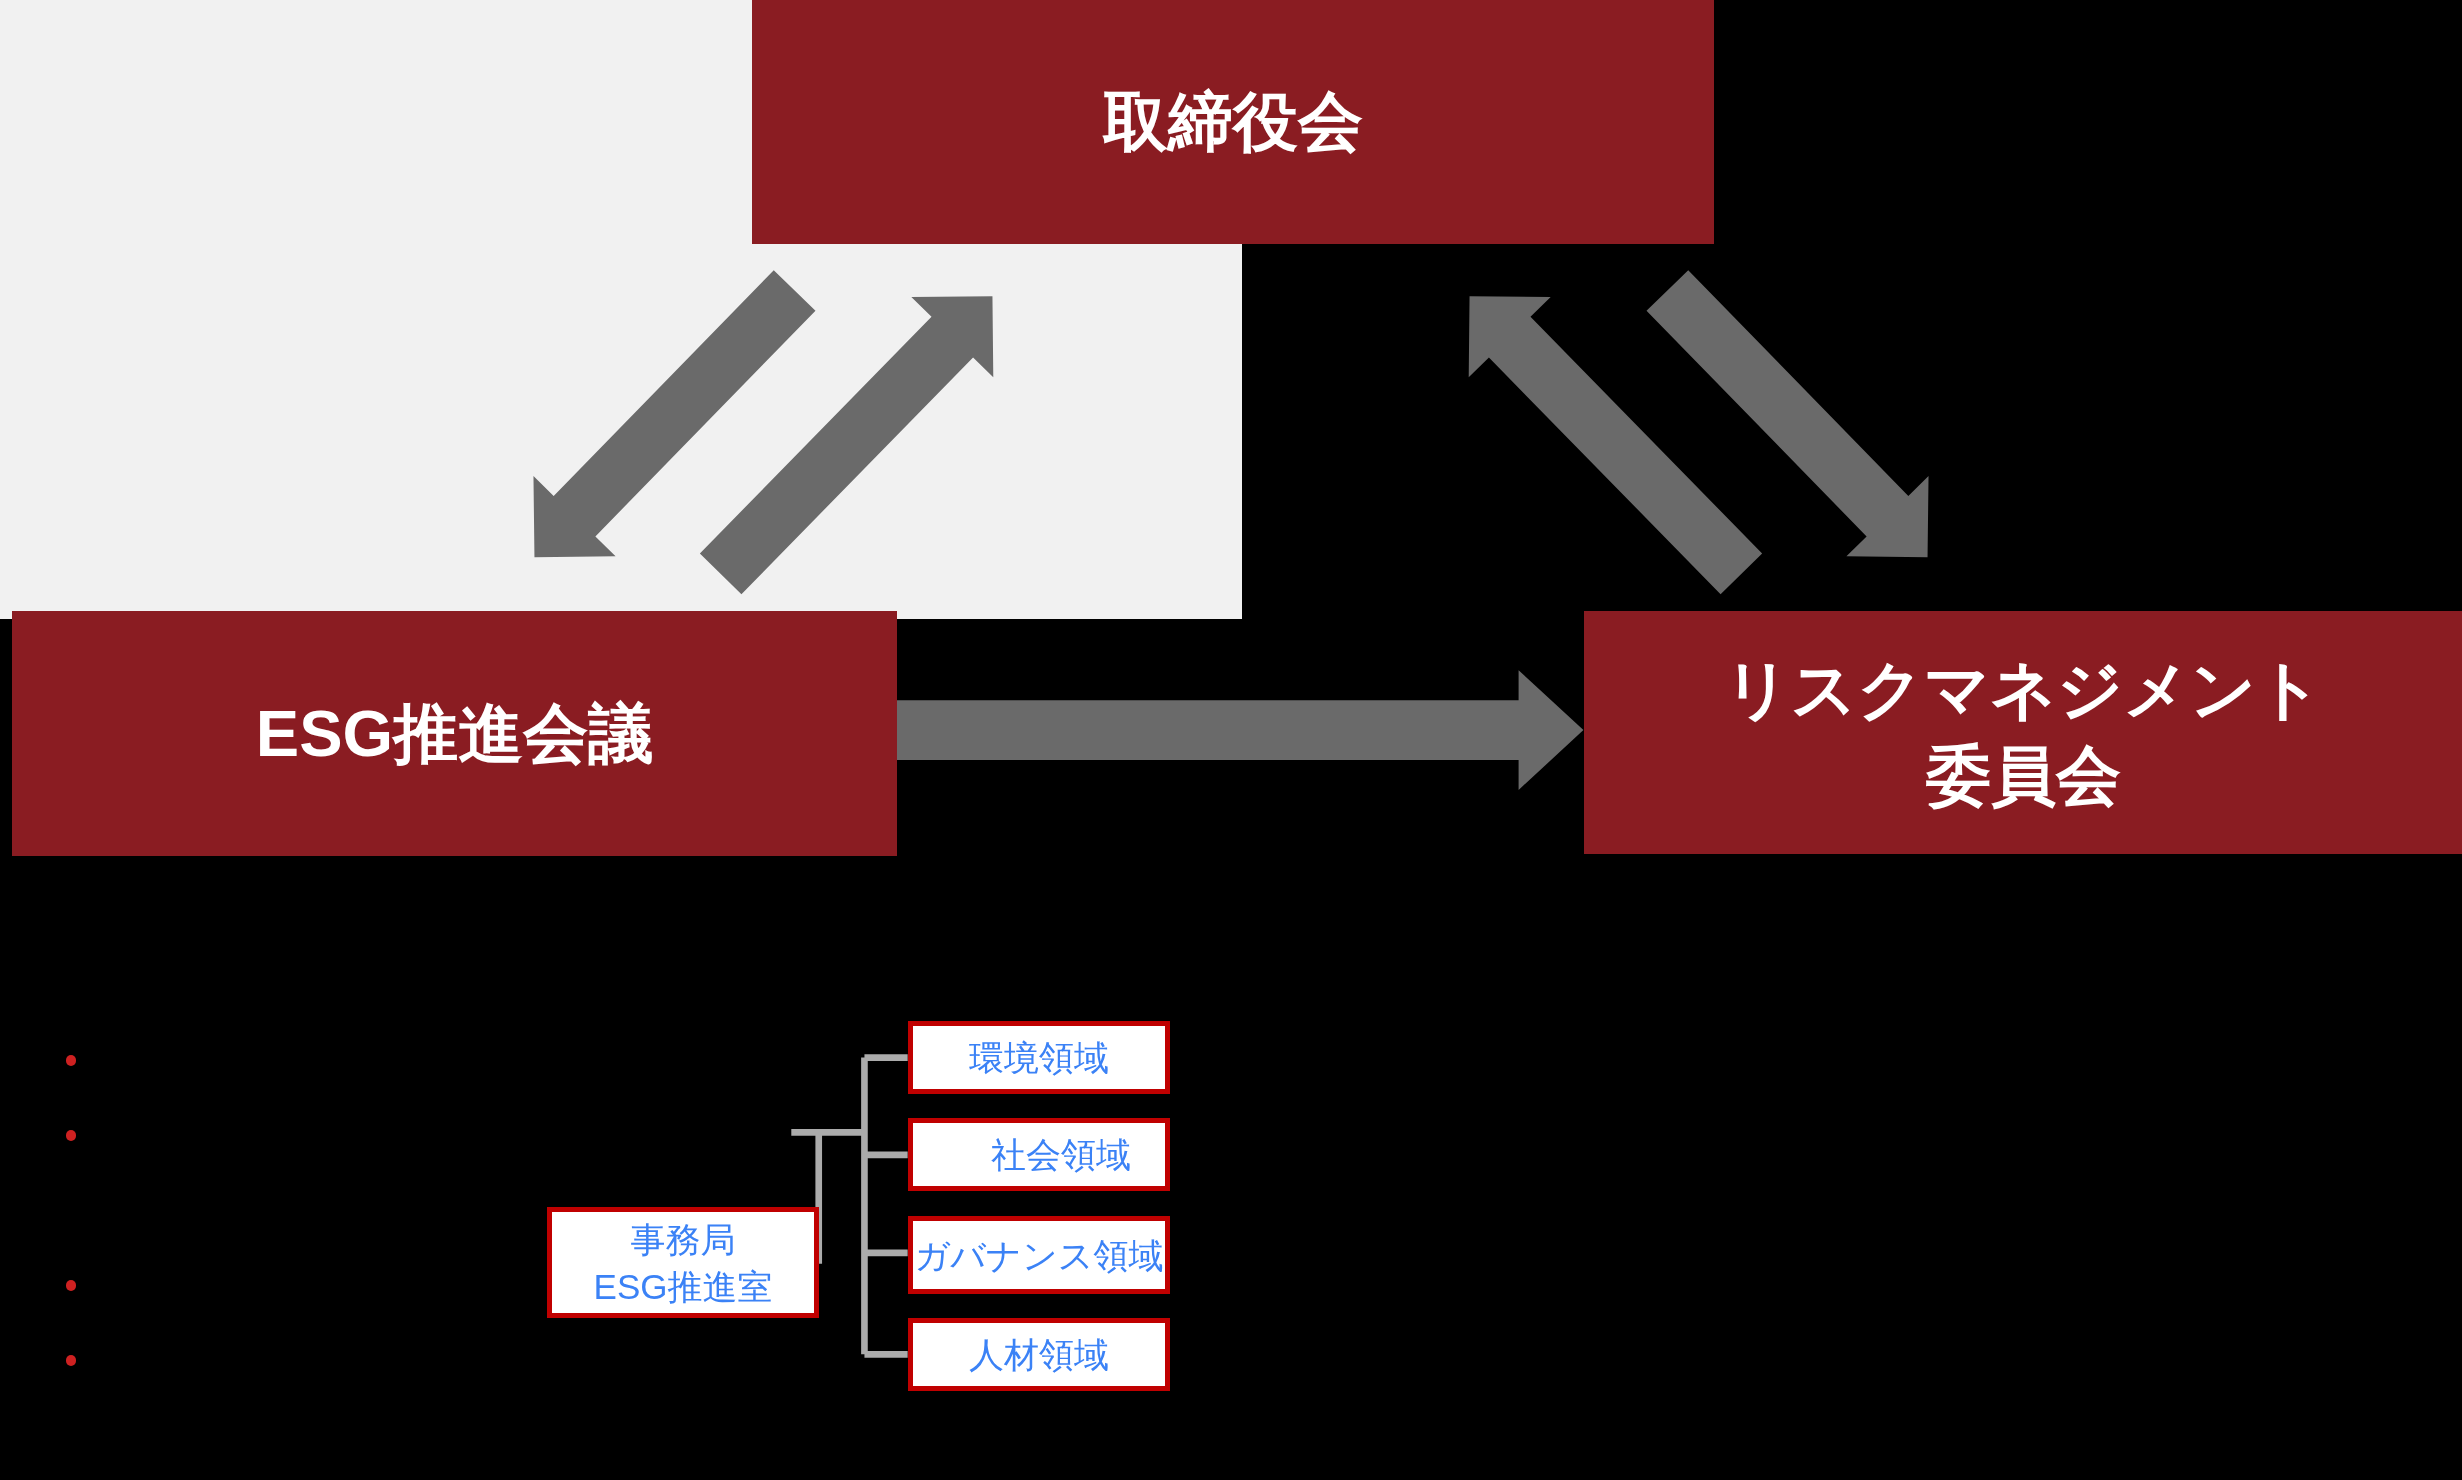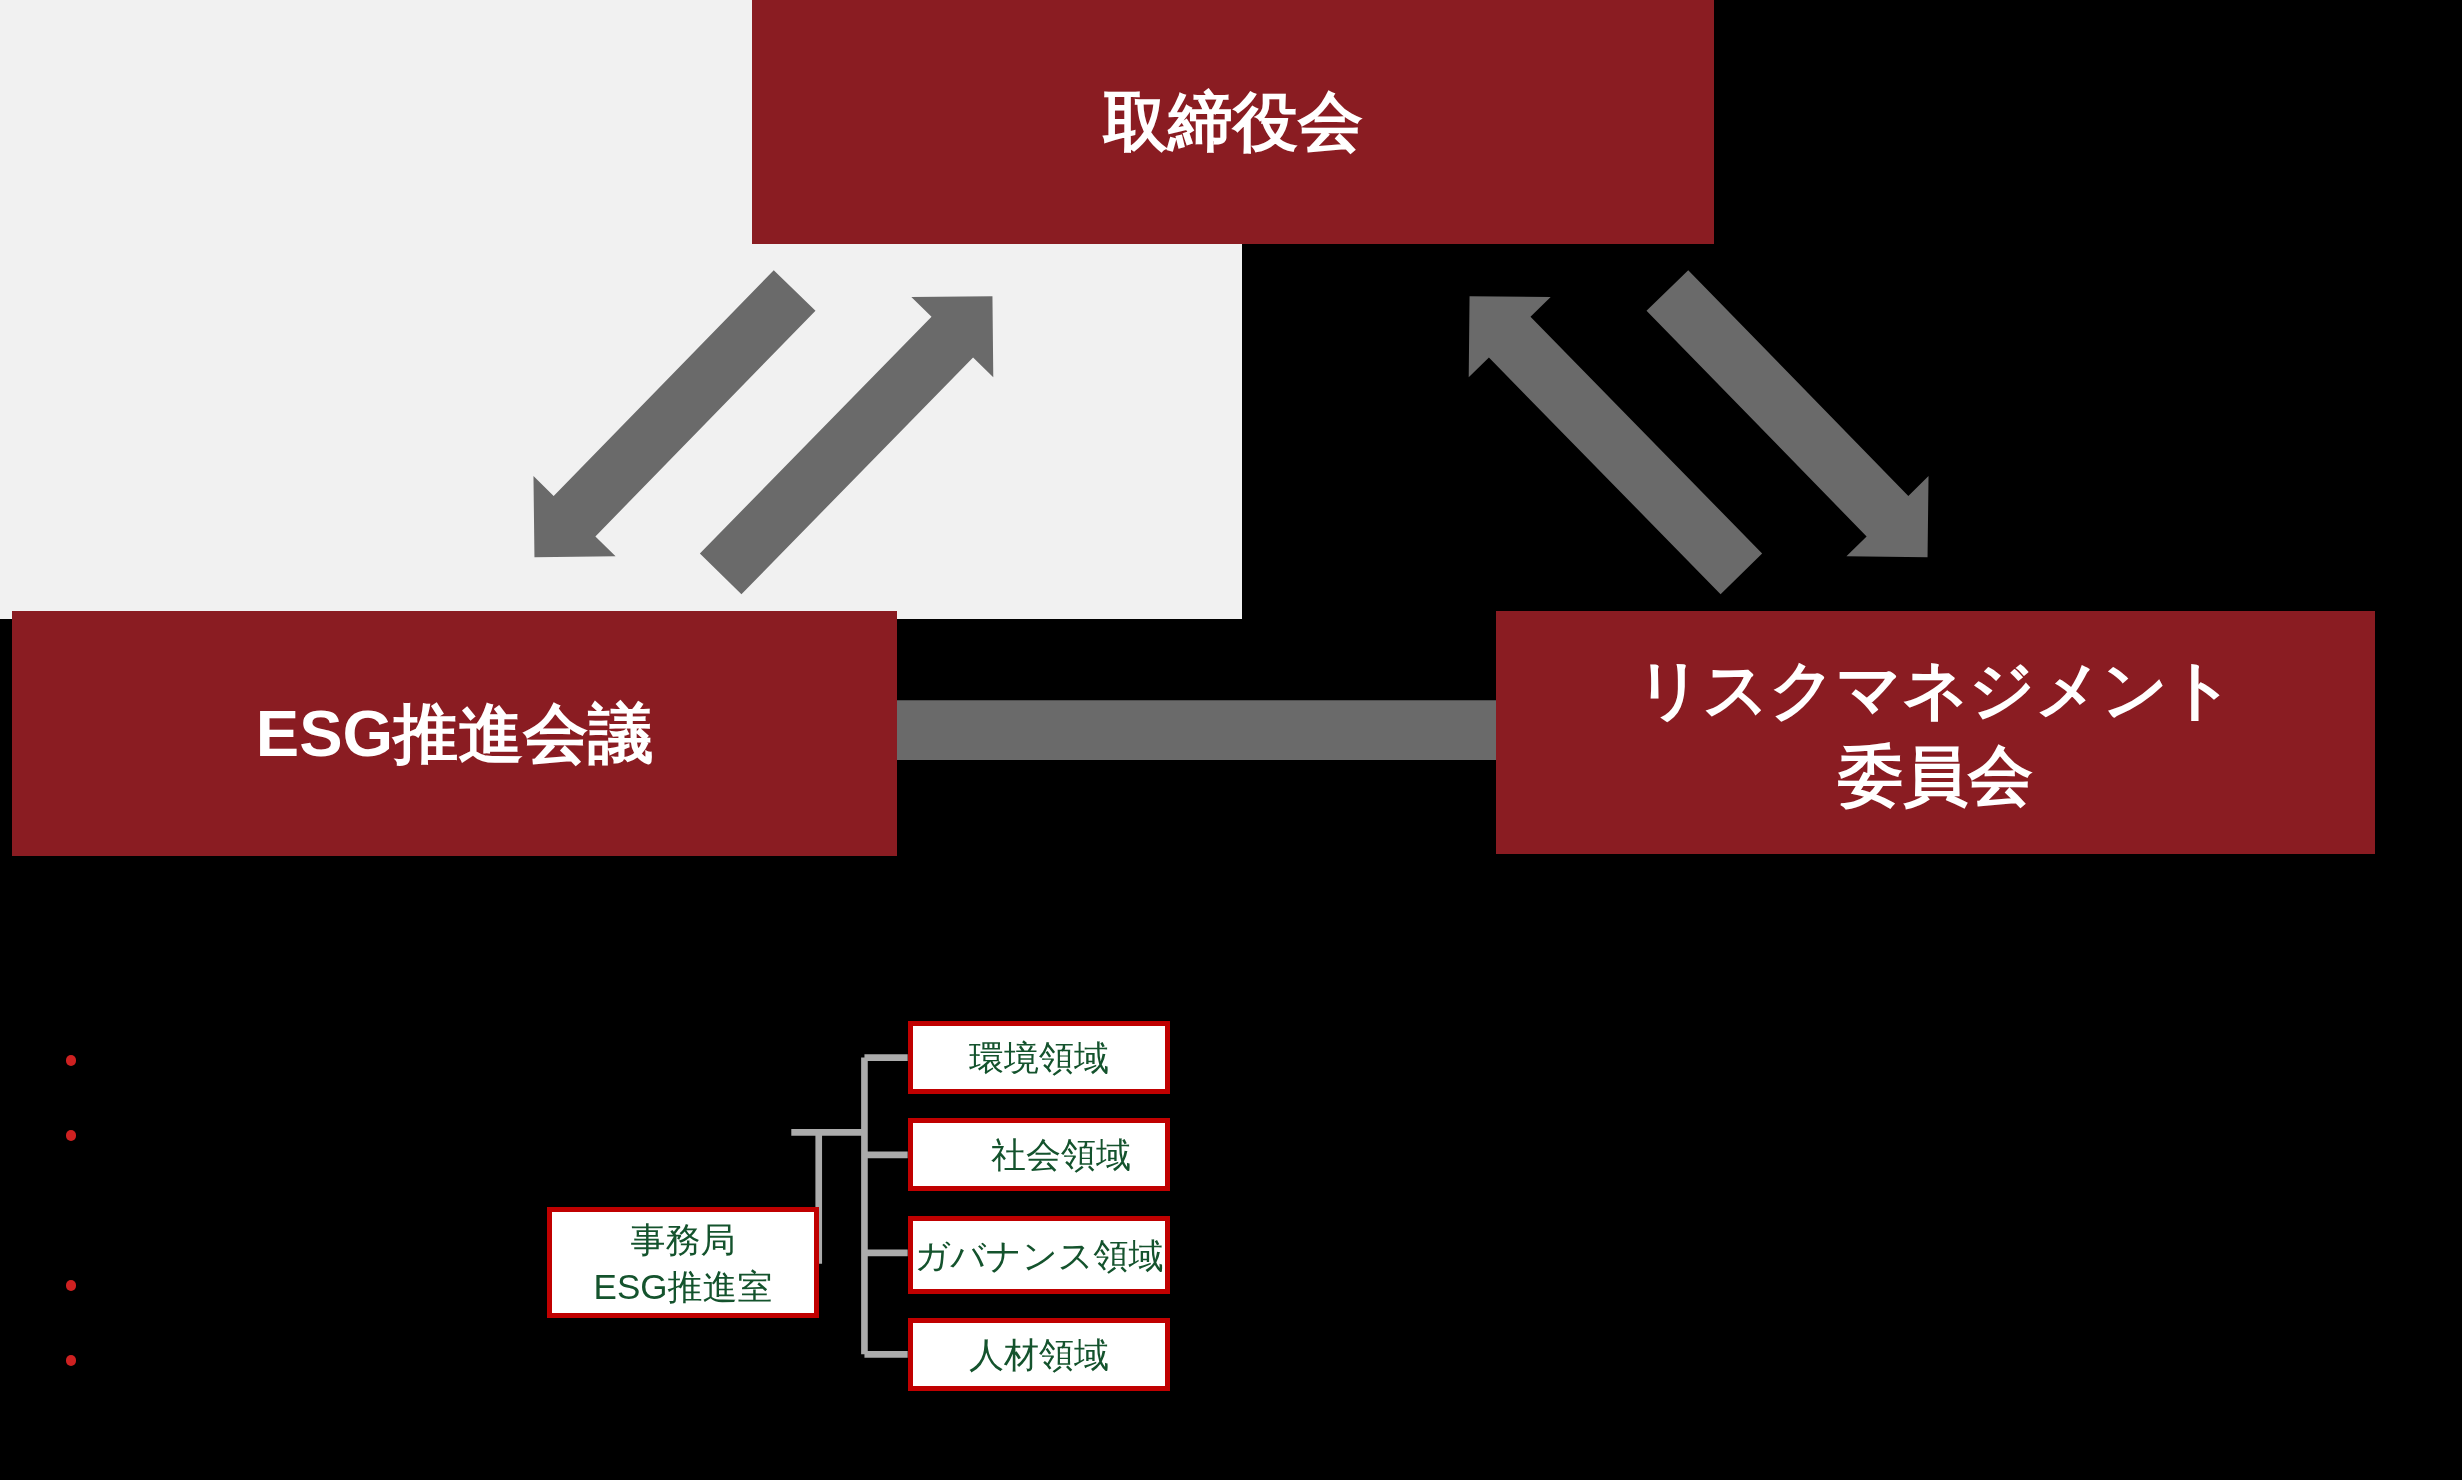"リスクマネジメント" div.abs { left: 1496px -> 1584px }
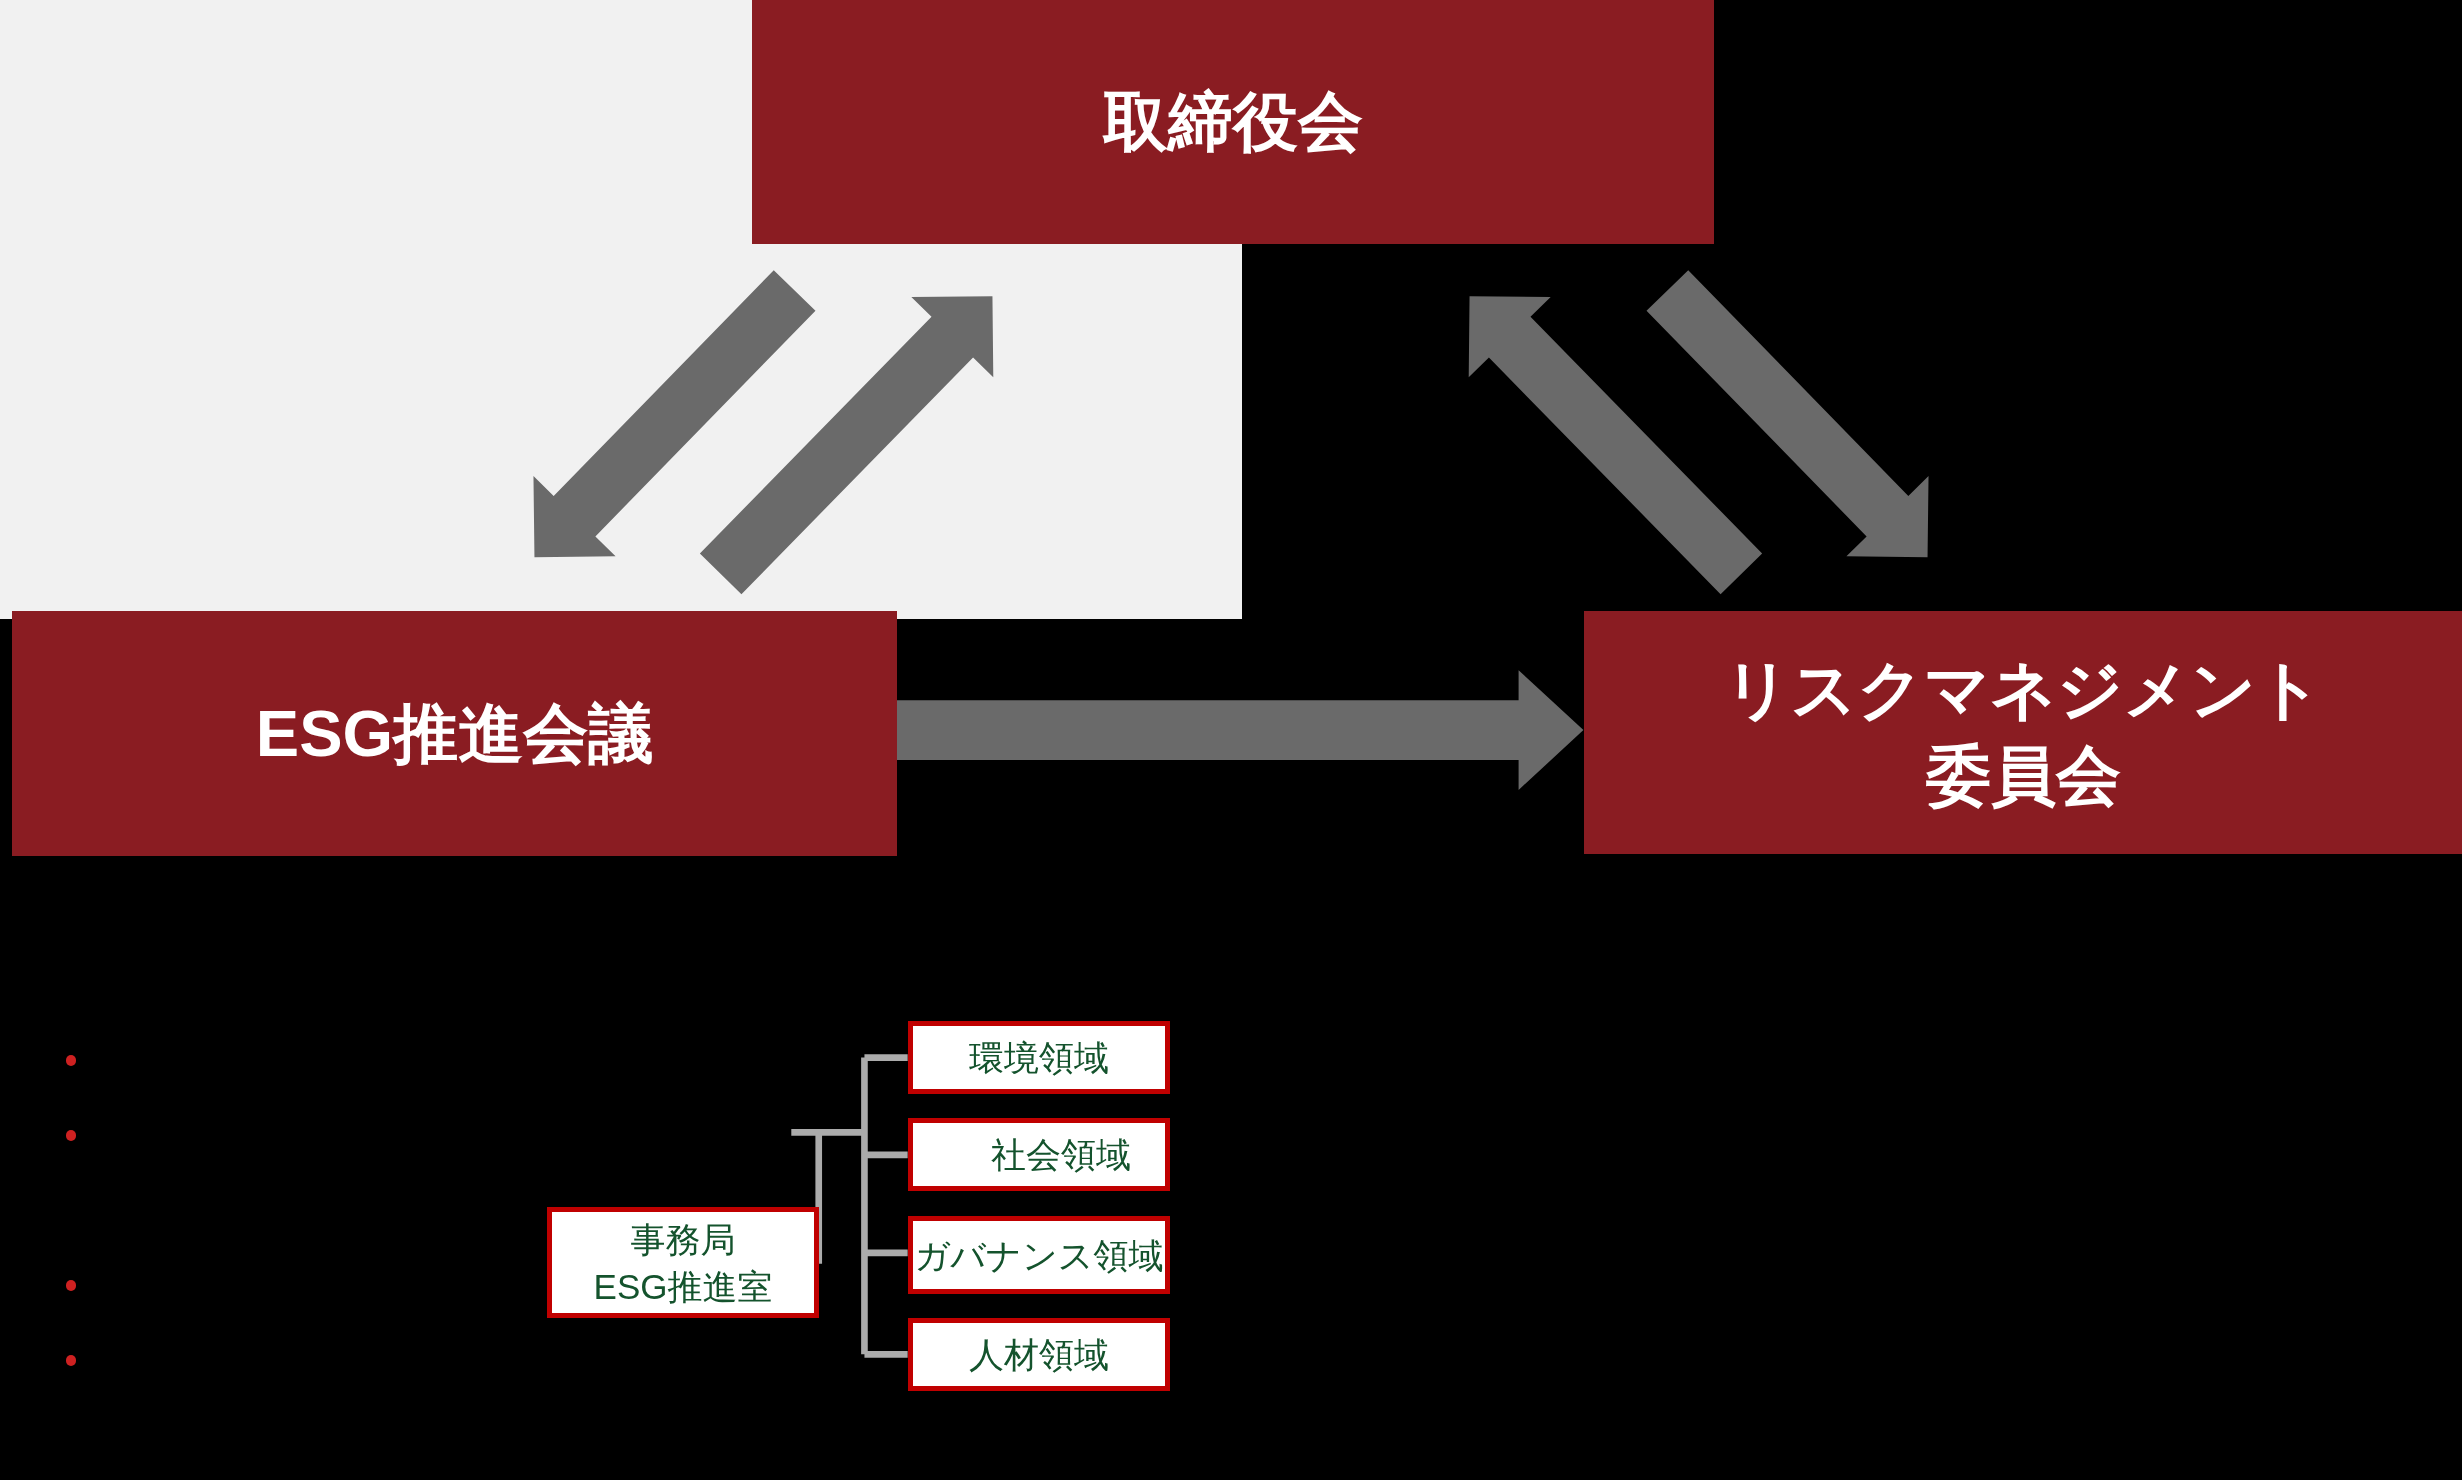"環境領域" .orgbox { color: #14532d -> #3b82f6 }
